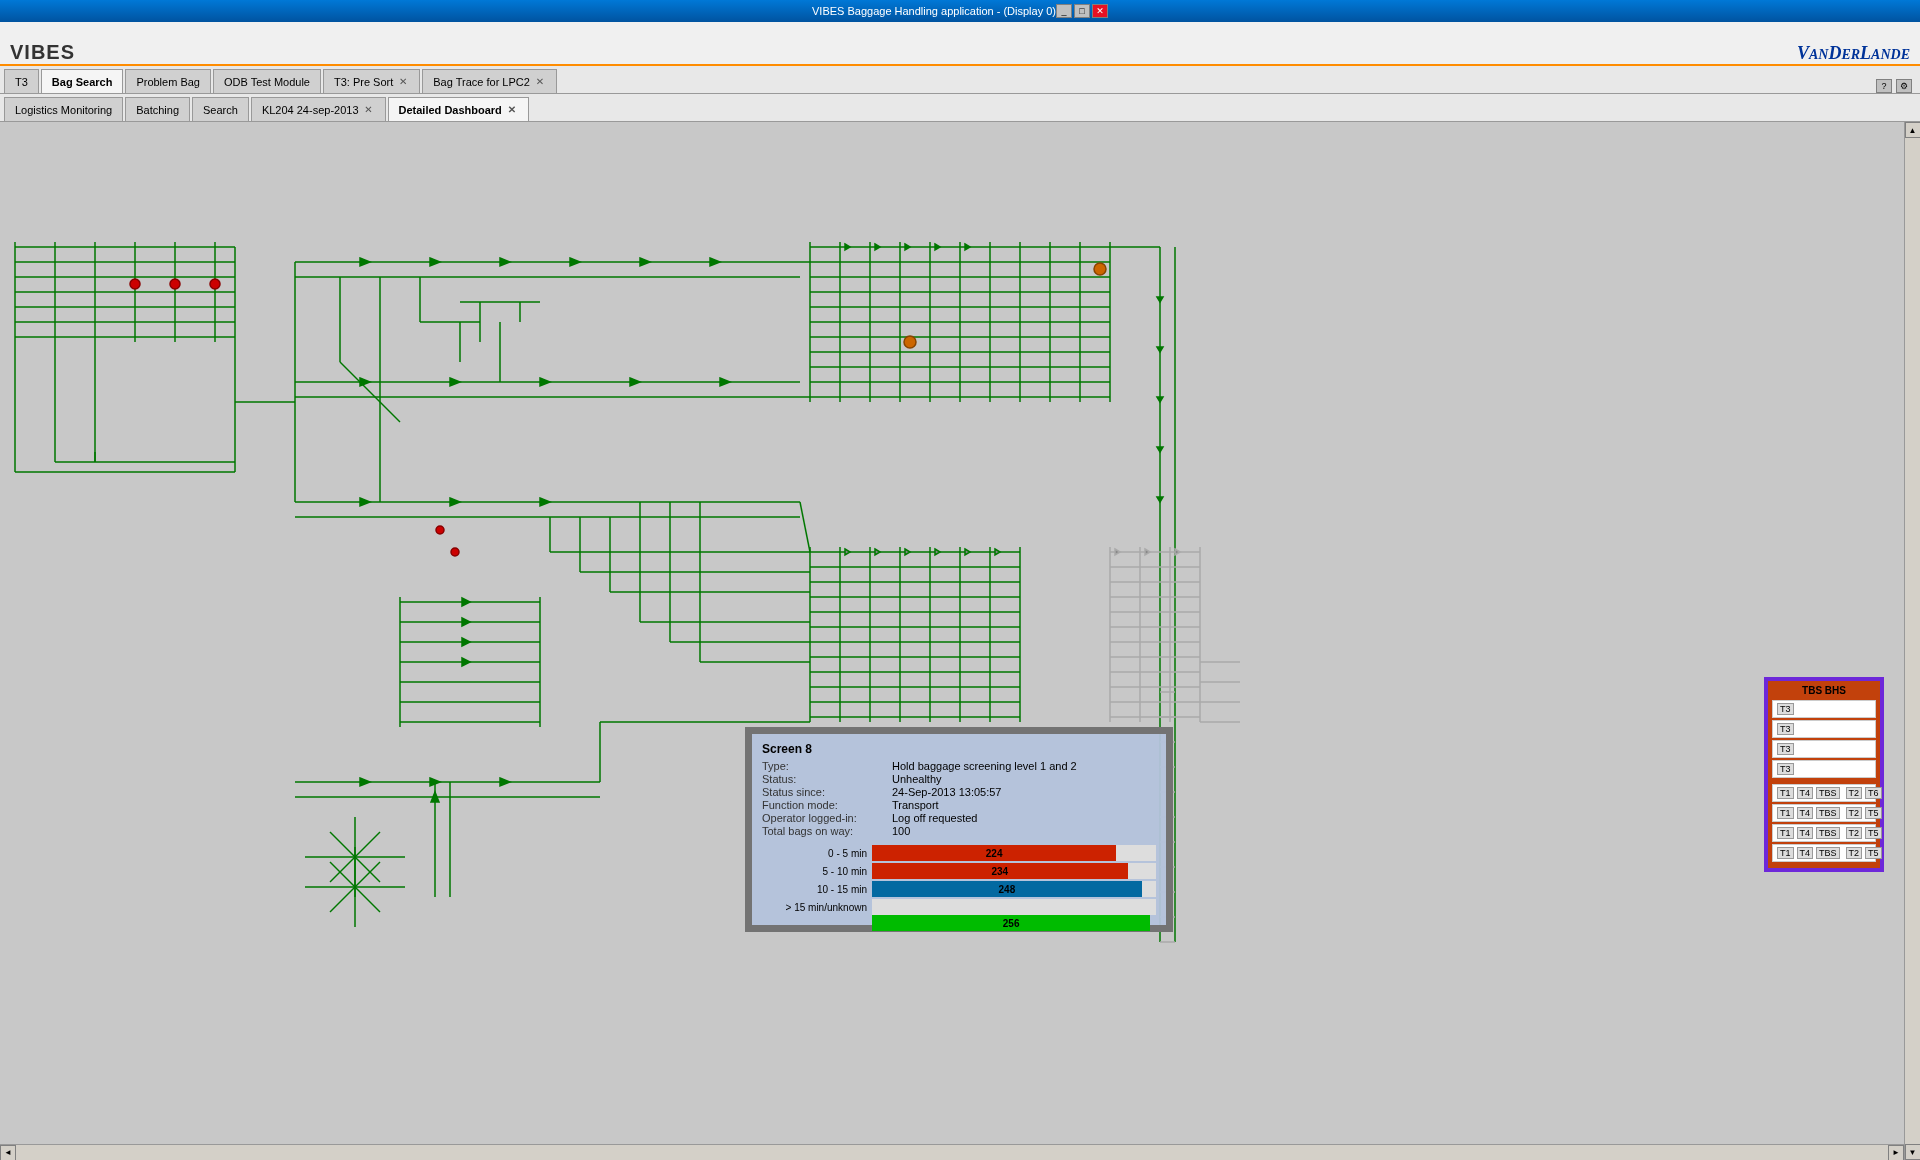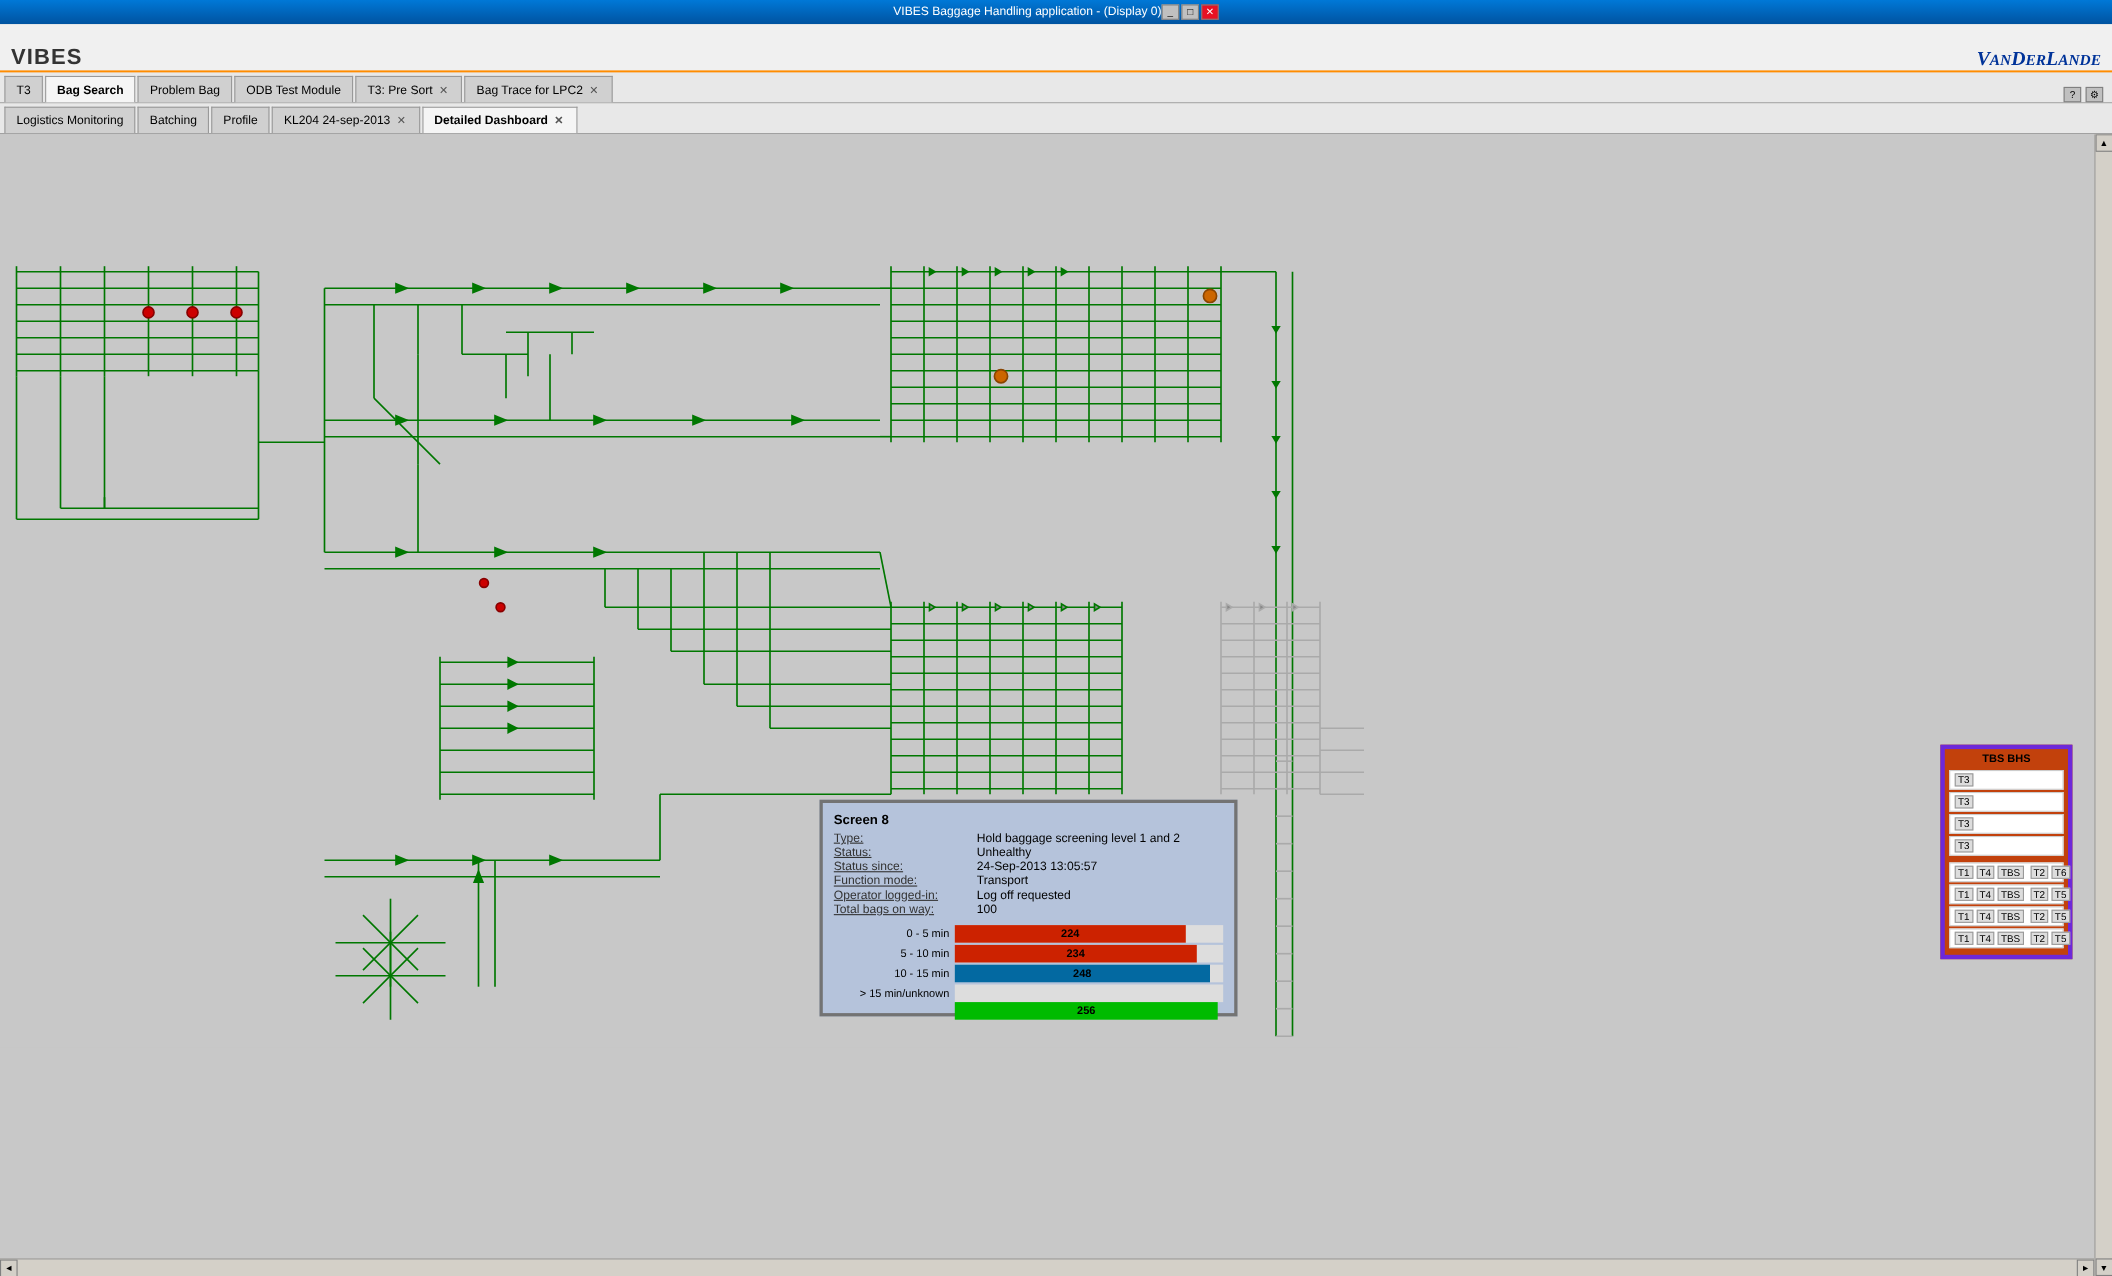"Profile" span { text: Profile -> Search }
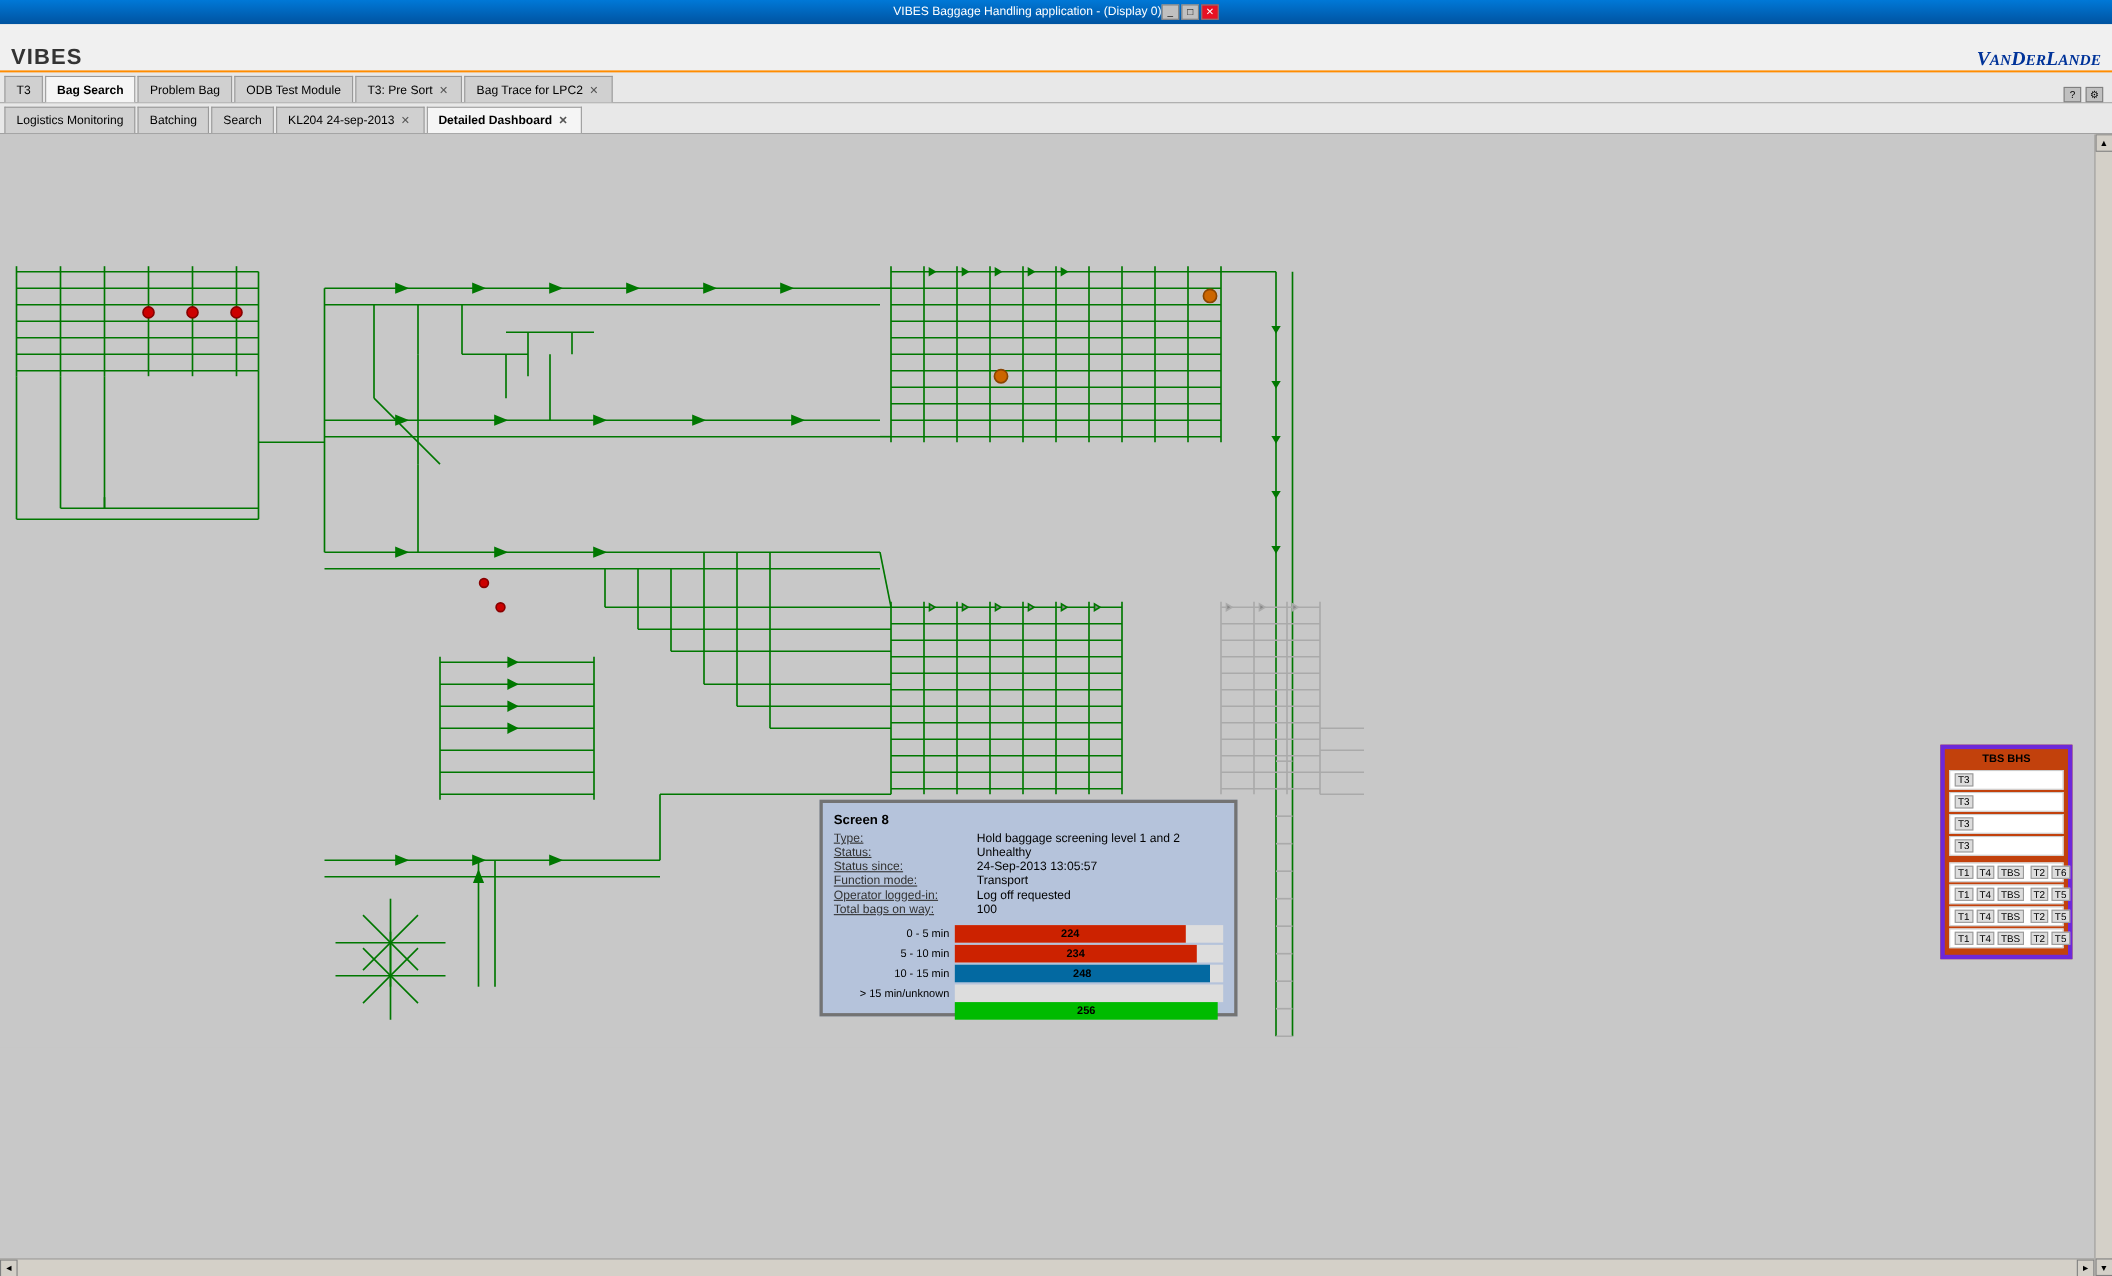"Screen 8" #tooltip-popup { border: 3px solid #737373 -> 7px solid #737373; width: 380px -> 428px }
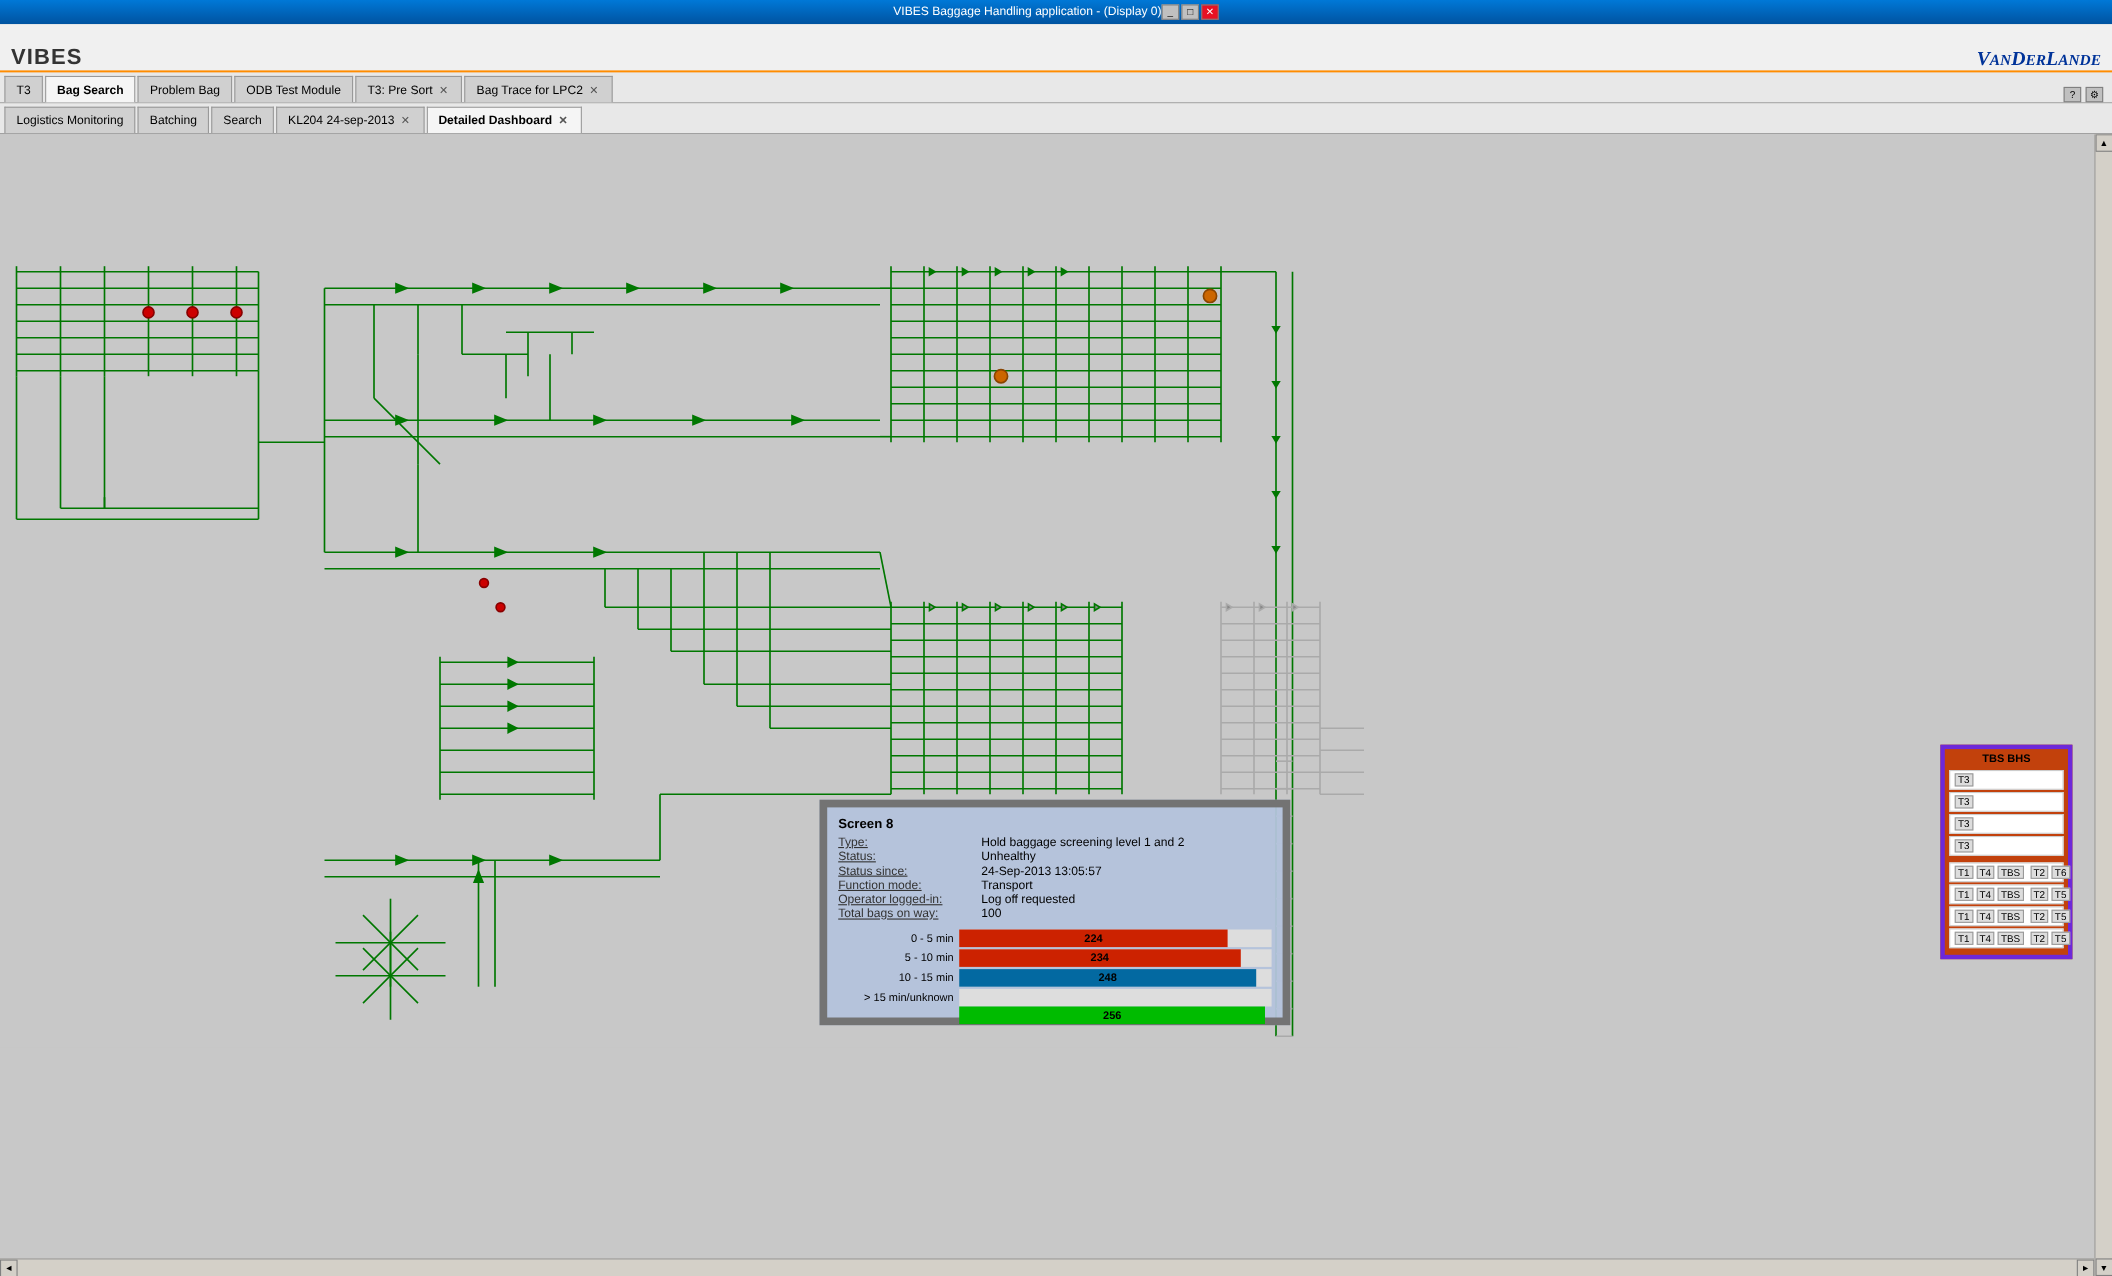"Type:" .tooltip-label { text-decoration: underline -> none }
